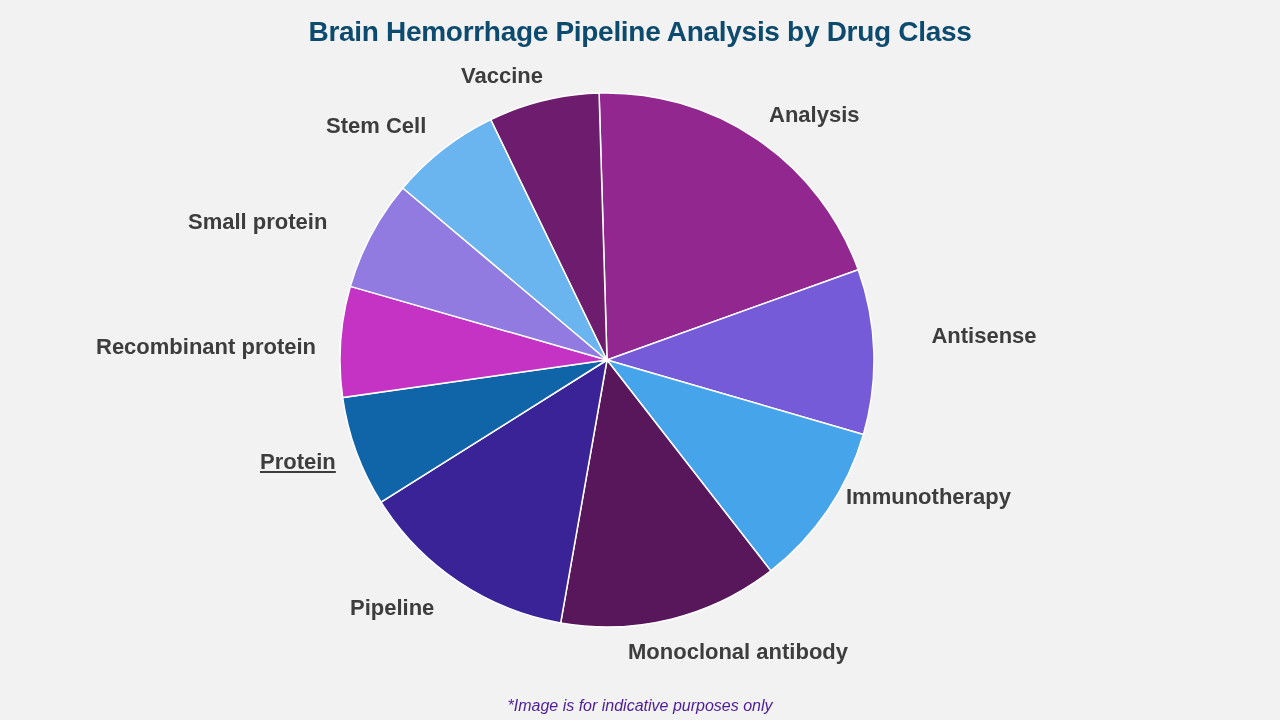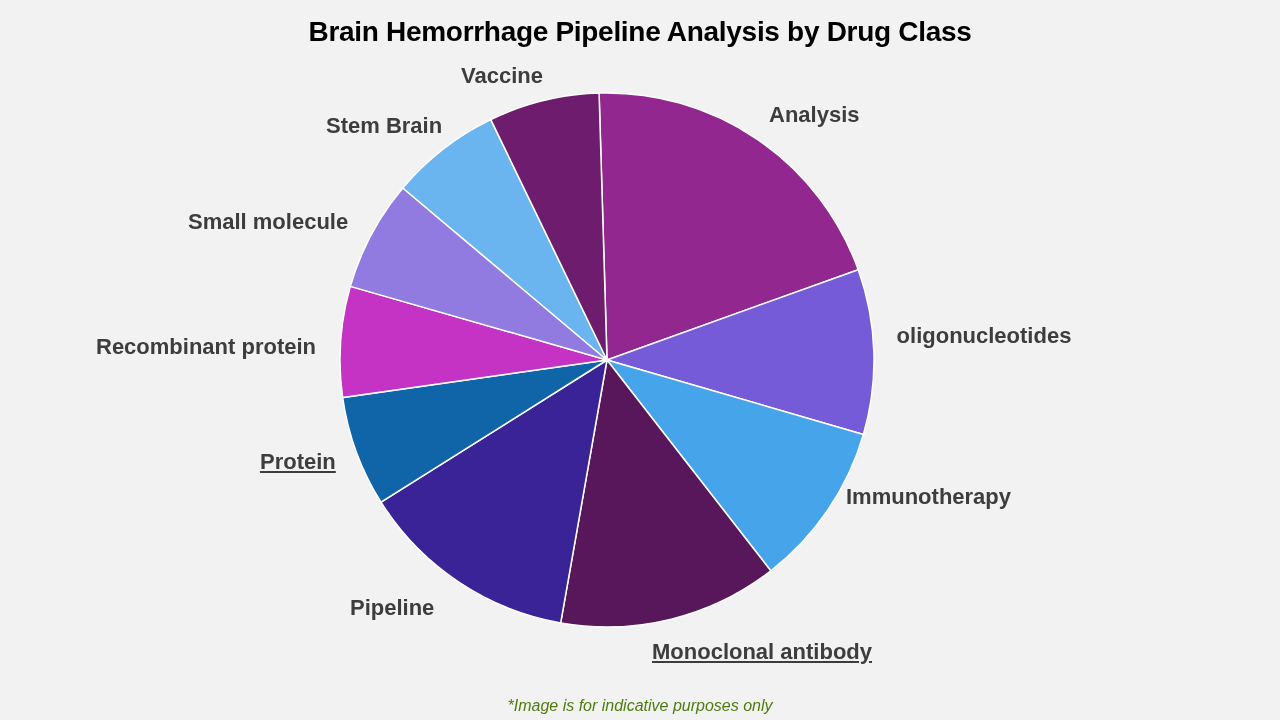"Brain Hemorrhage Pipeline Analysis by" .title { color: #000000 -> #0c4a6e }
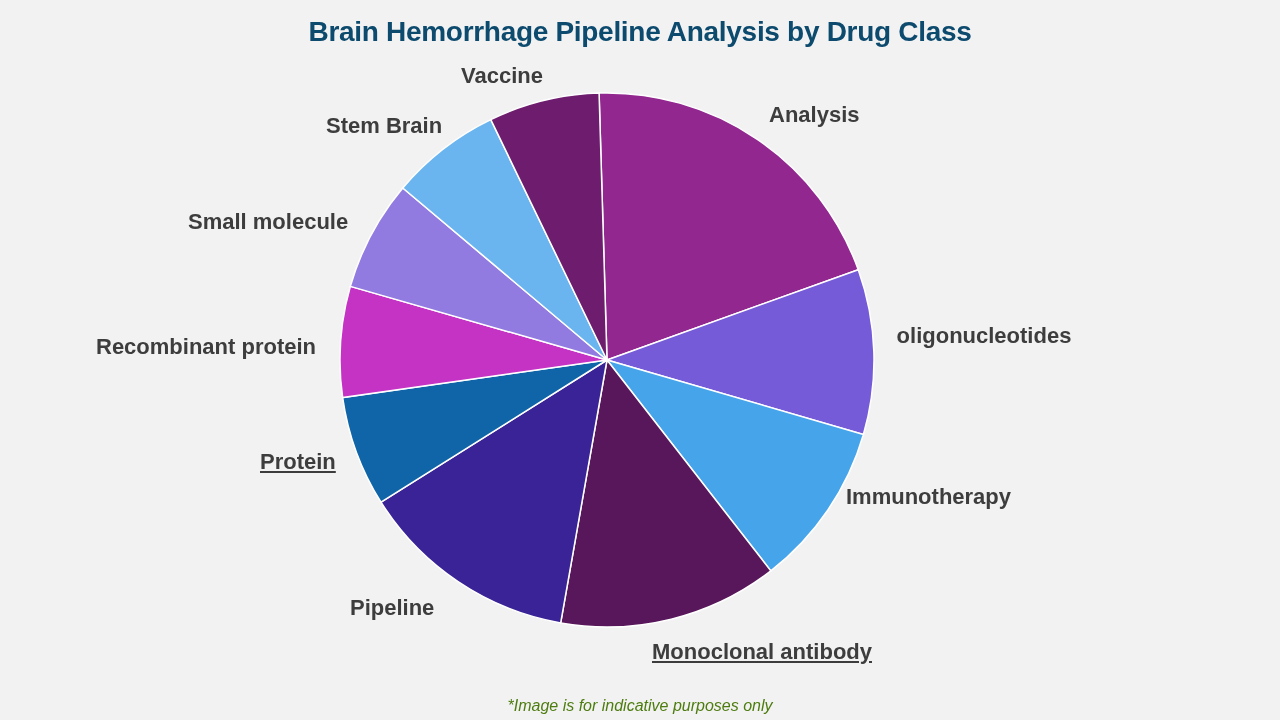"Stem Brain" div.lbl { text: Brain -> Cell }
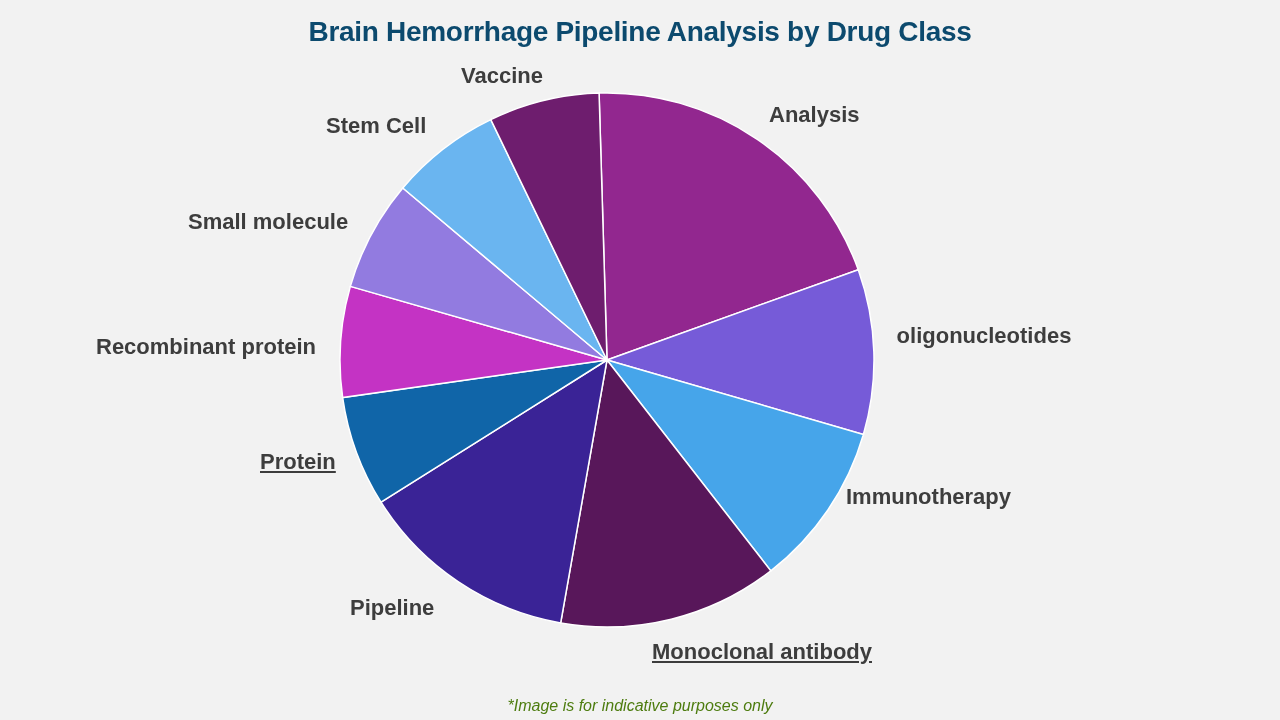"Small molecule" div.lbl { text: molecule -> protein }
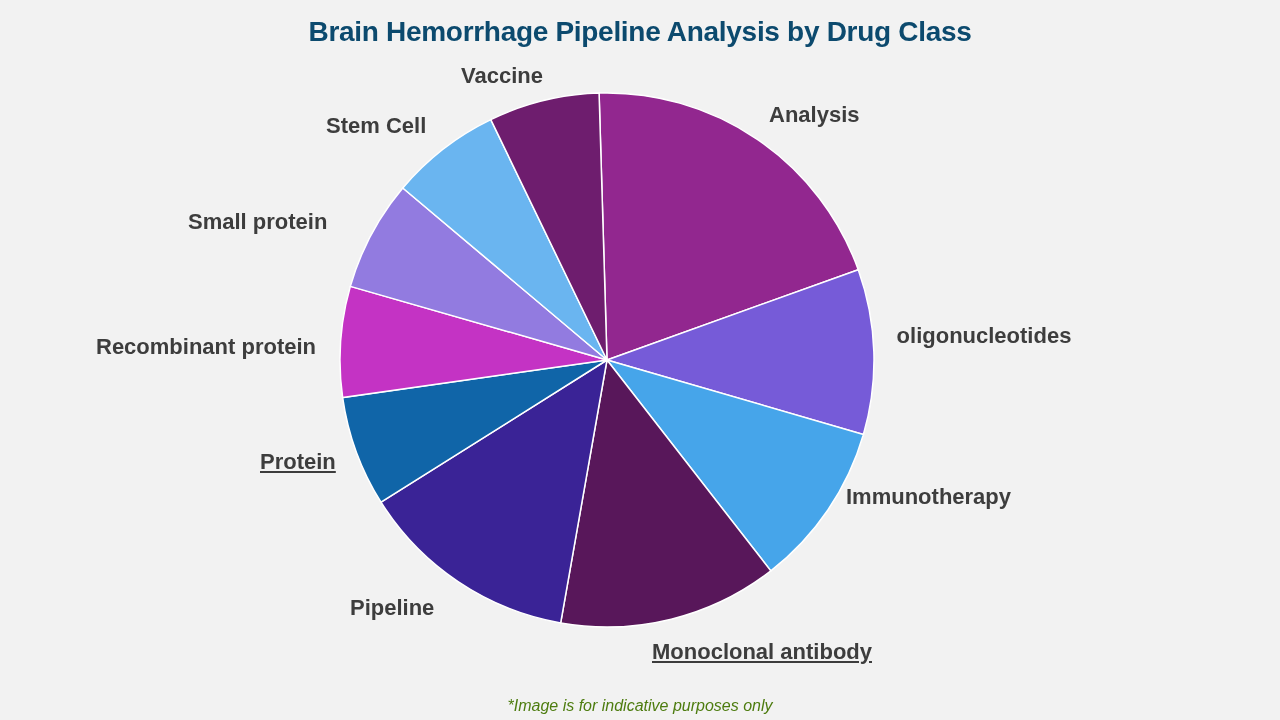"Antisense" div { html: none -> <div>Antisense</div> }
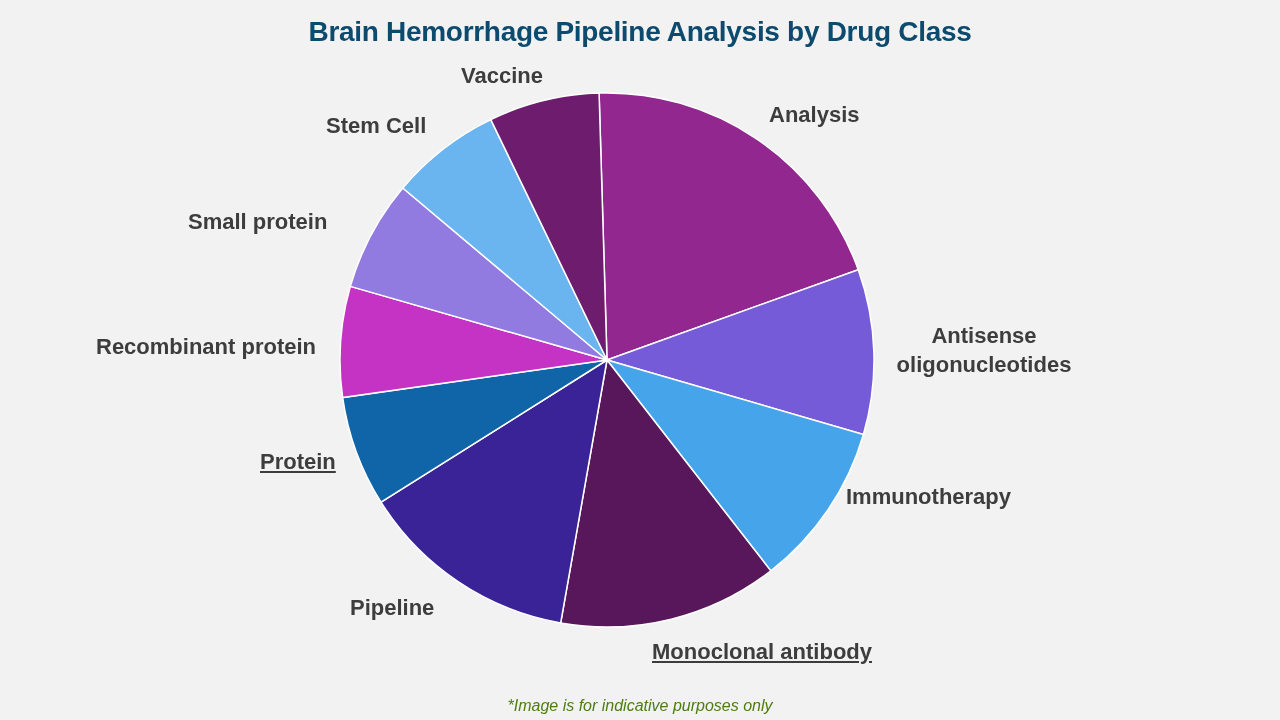"oligonucleotides" div { html: <div>oligonucleotides</div> -> none }
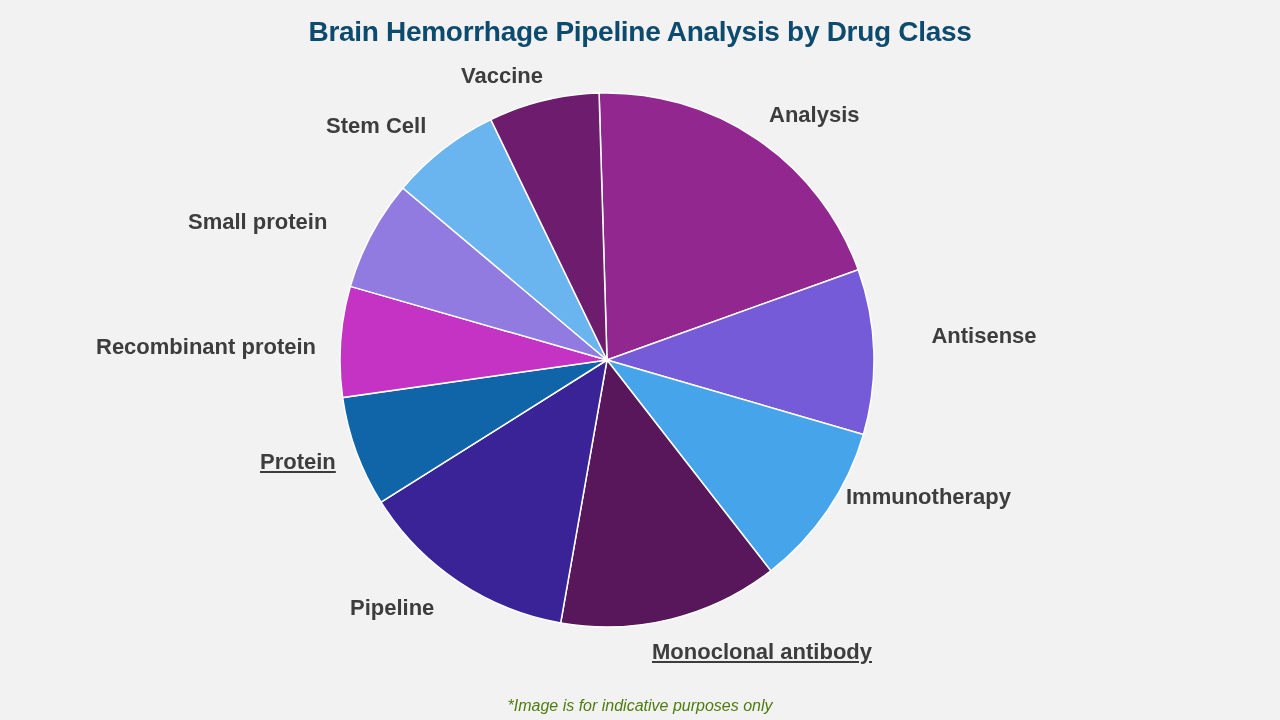"Monoclonal antibody" div.lbl { left: 652px -> 628px; text-decoration: underline -> none }
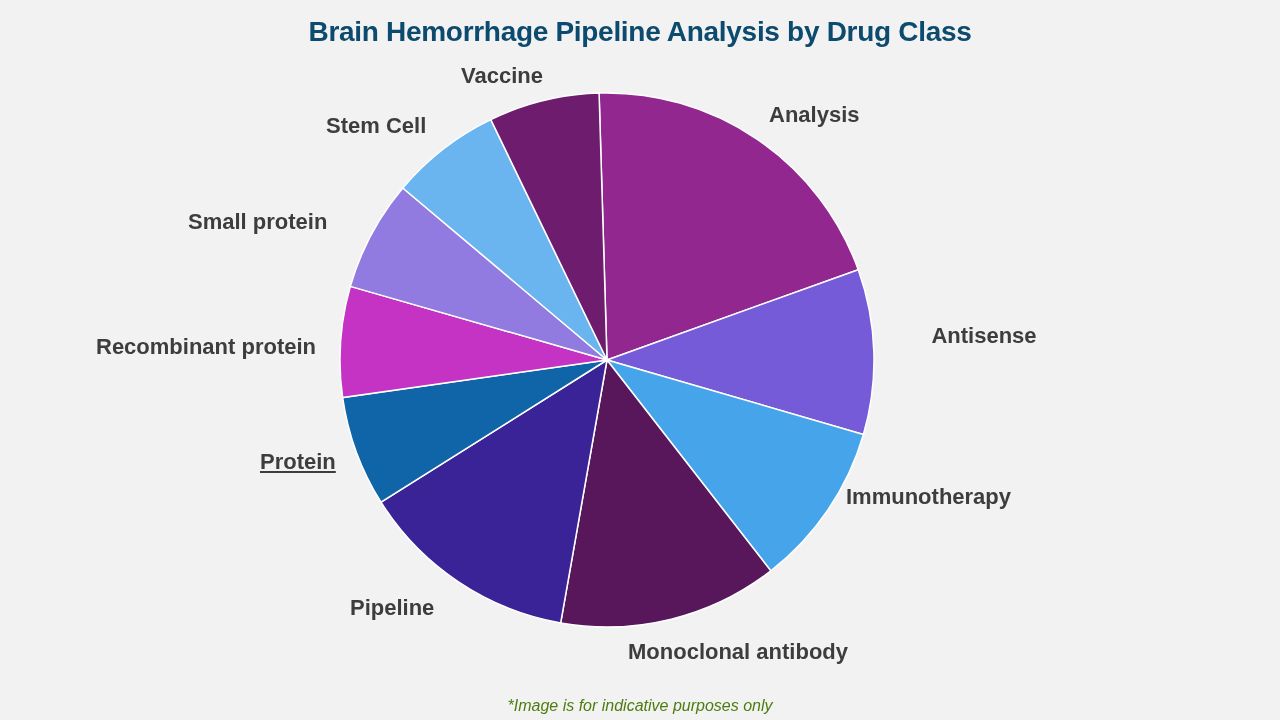"*Image is for indicative purposes" .note { color: #4d7c0f -> #4c1d95 }
